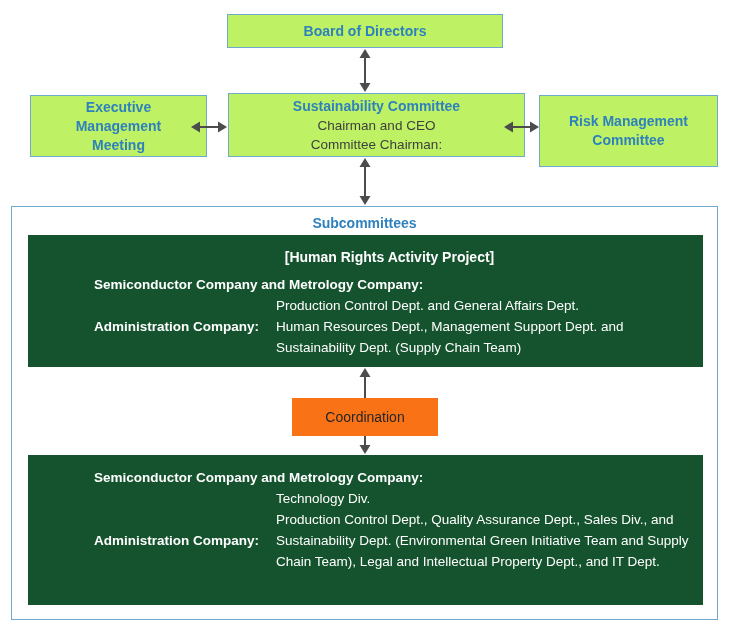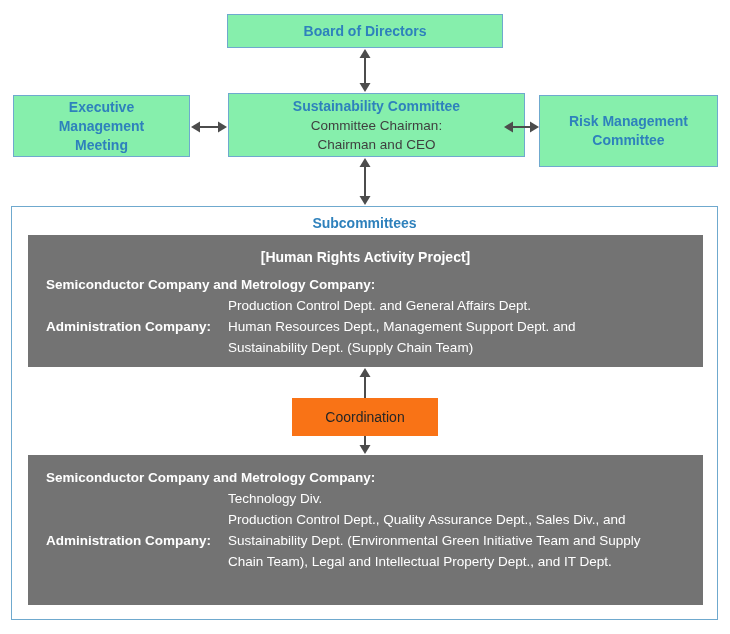"Board of Directors" .obox { background: #86efac -> #bef264 }
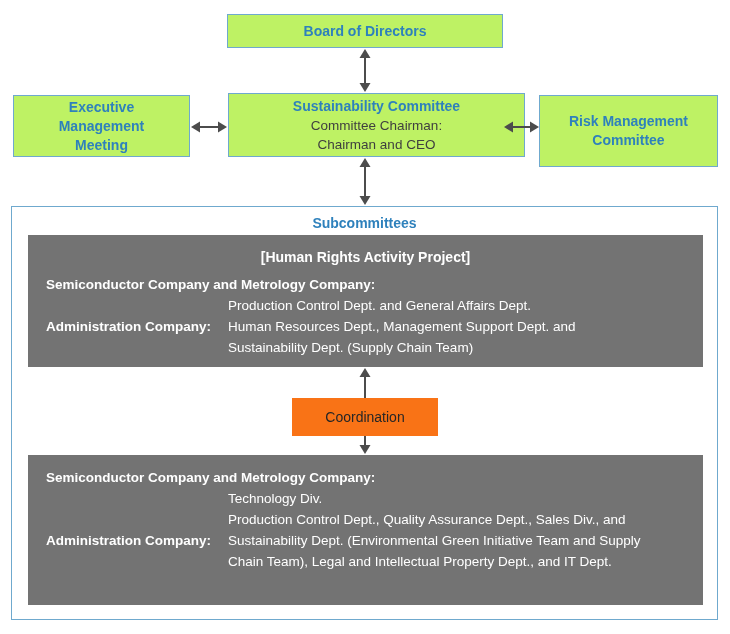"Executive" div.obox { left: 13px -> 30px }
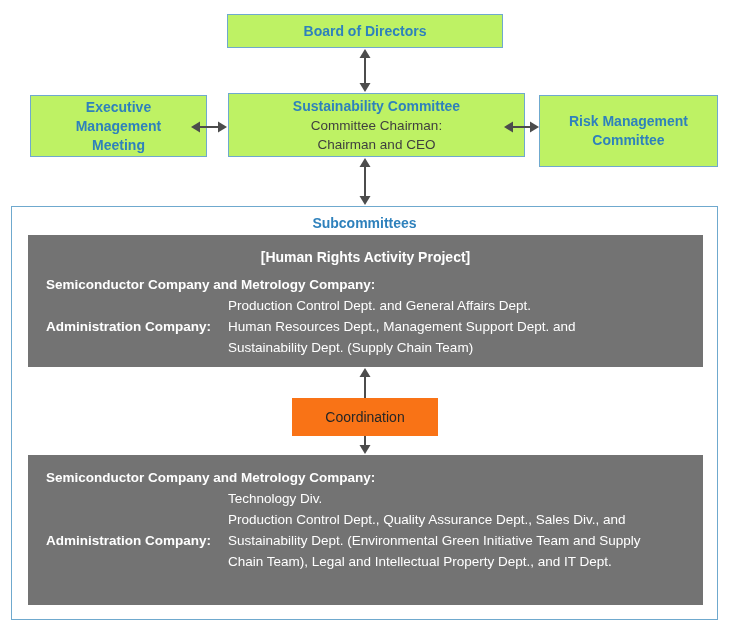"Committee Chairman:" div.dark-line { order: before "Chairman and CEO" -> after "Chairman and CEO" }
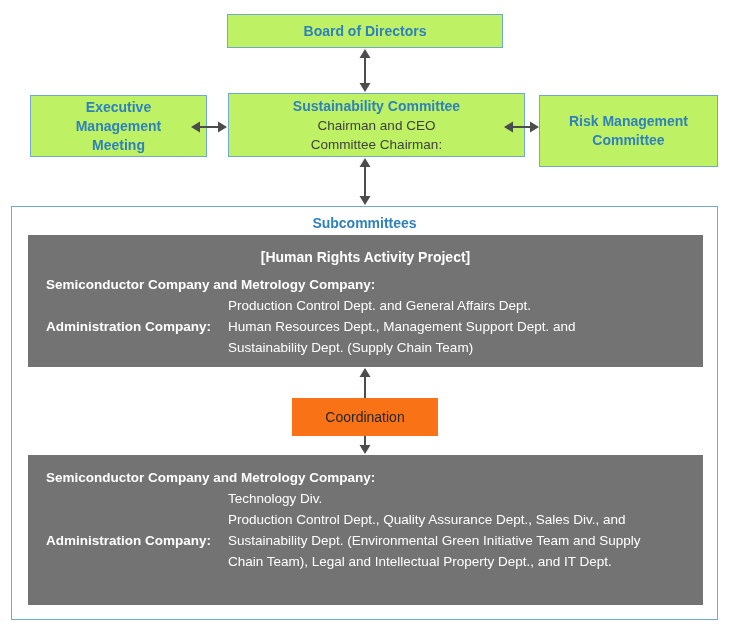"[Human Rights Activity Project]" .group { background: #737373 -> #14532d; padding-left: none -> 48px }
